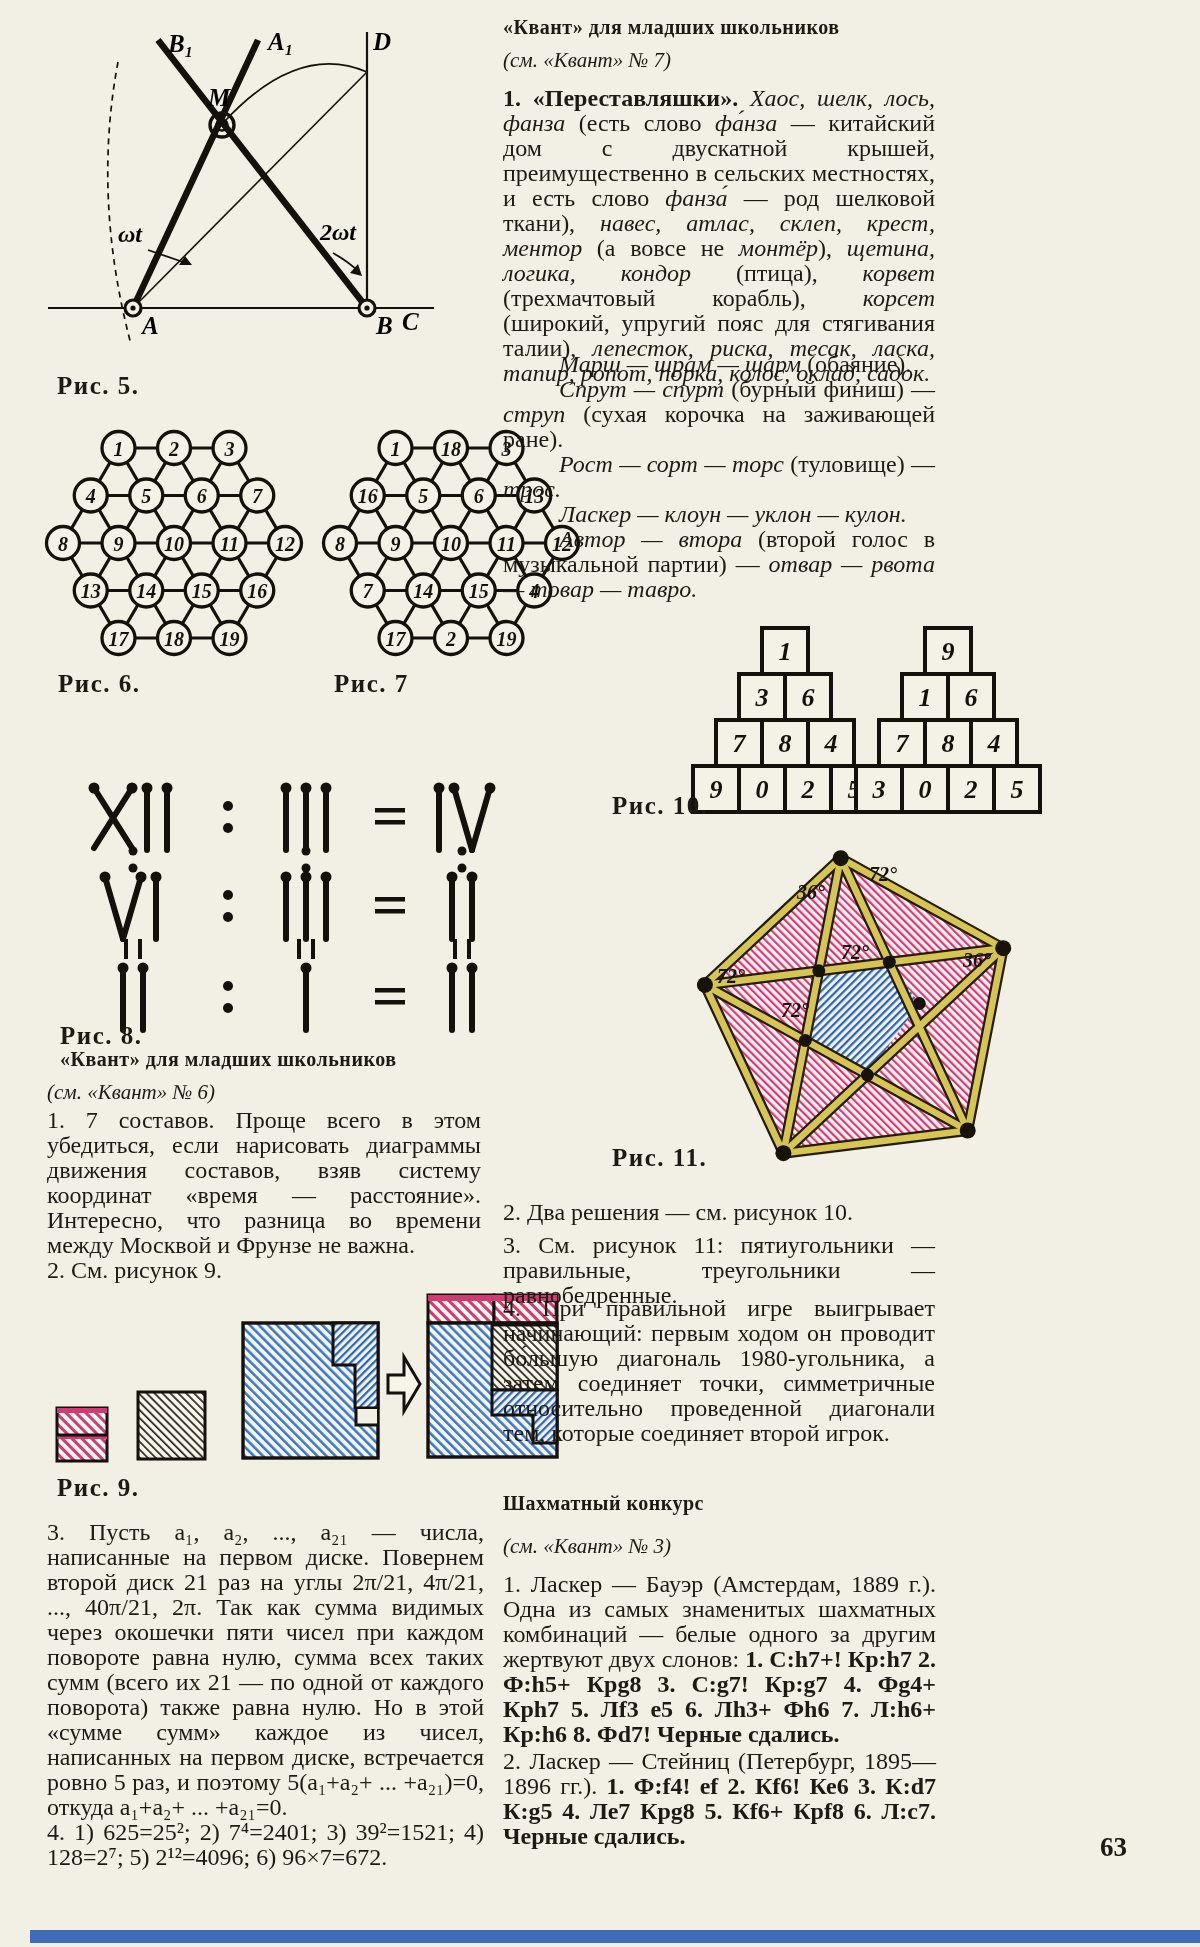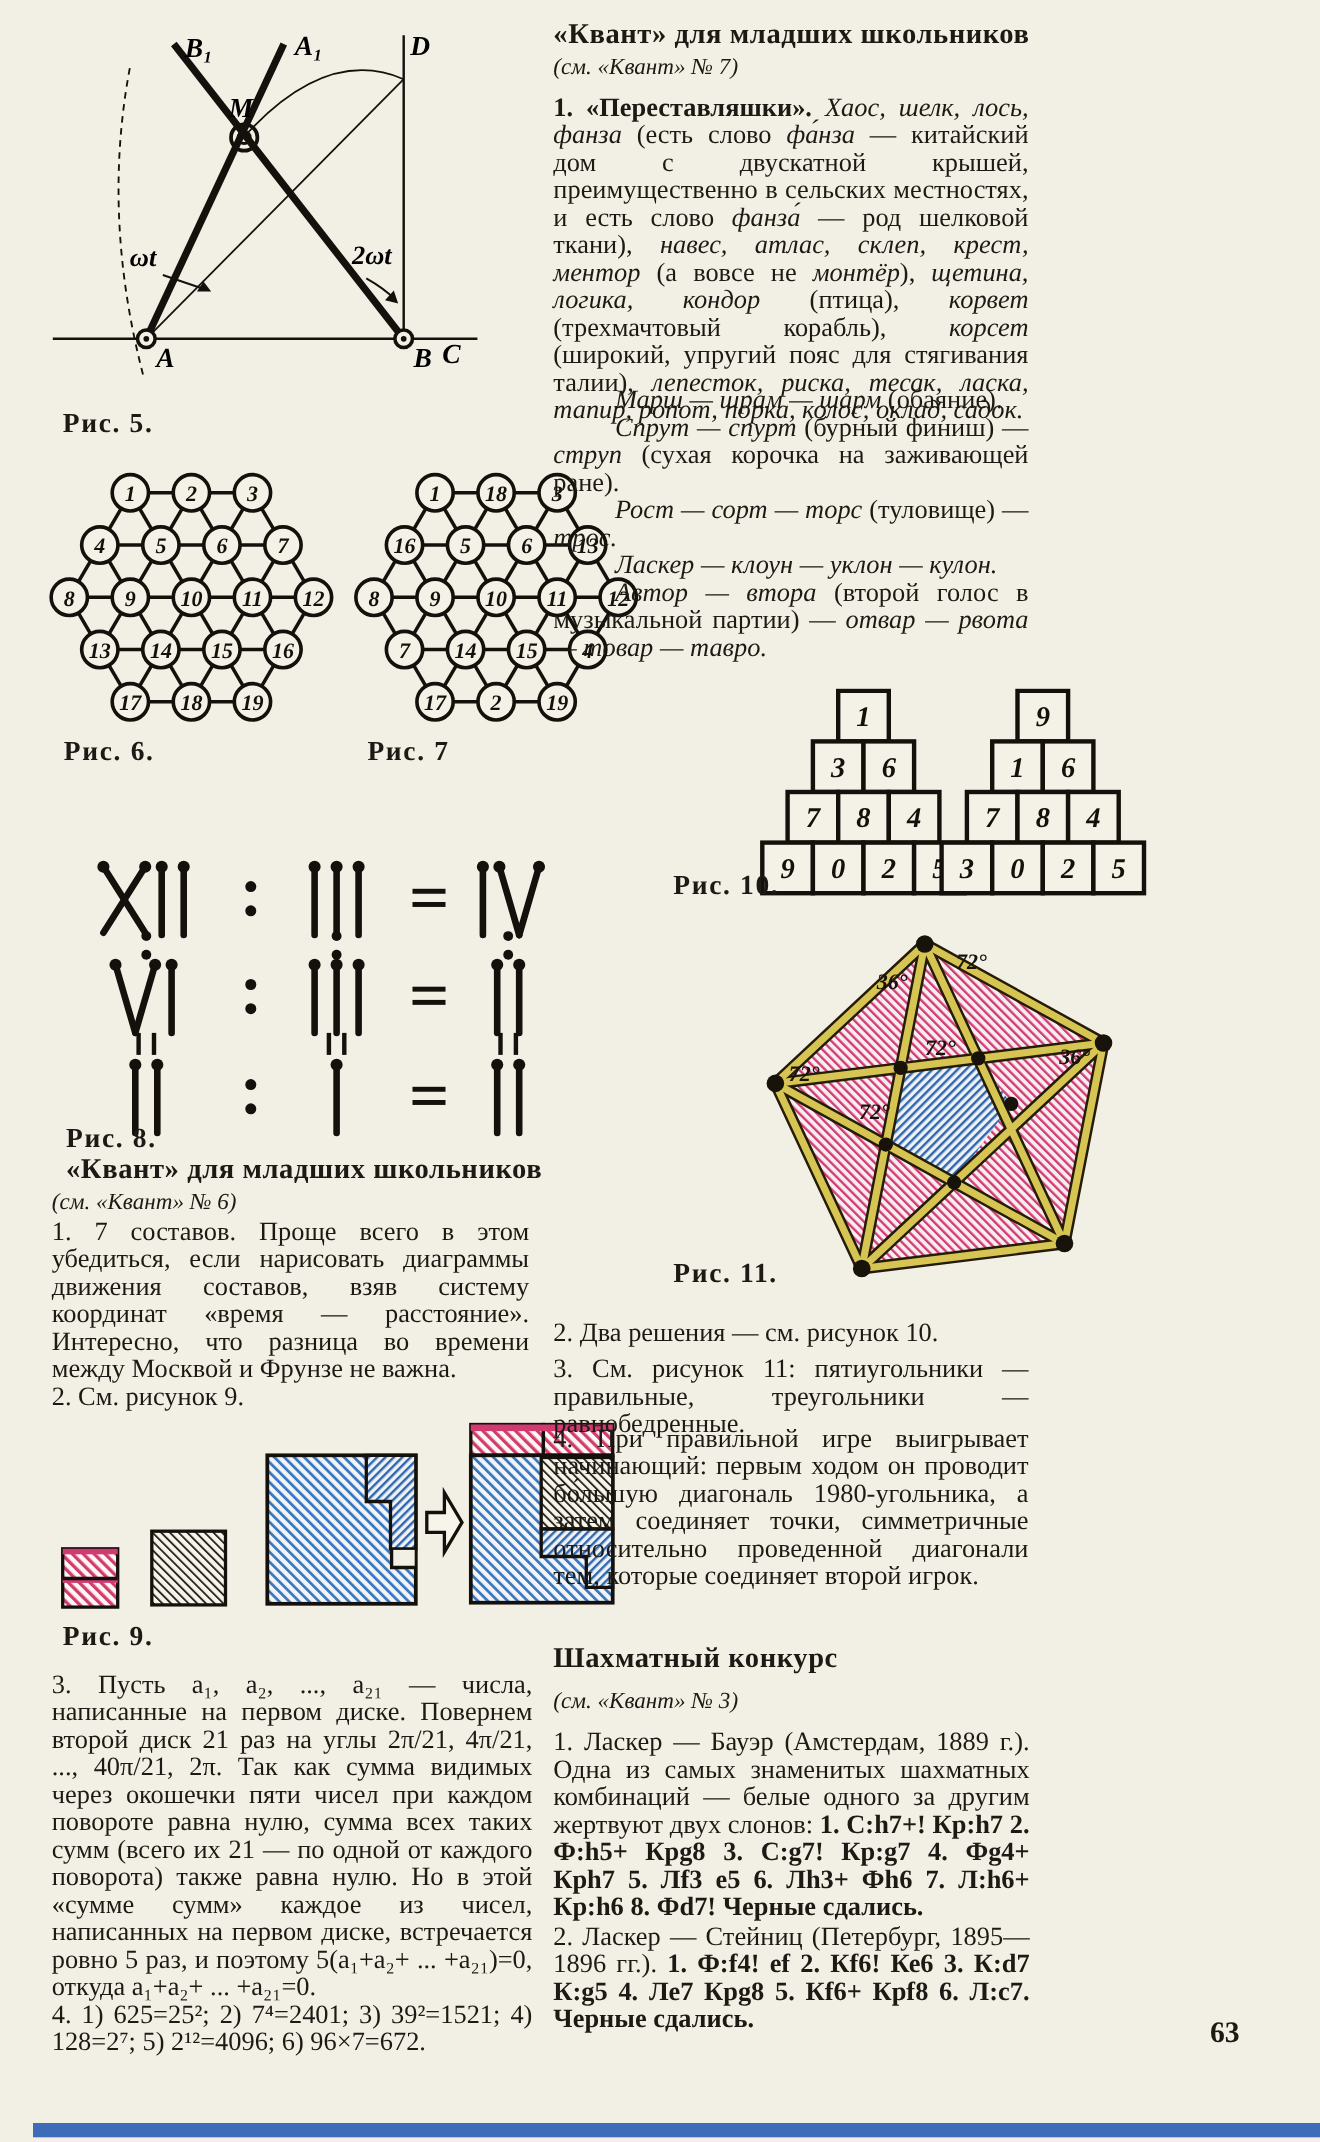"«Квант» для младших школьников" .hd { font-size: 26px -> 20px }
